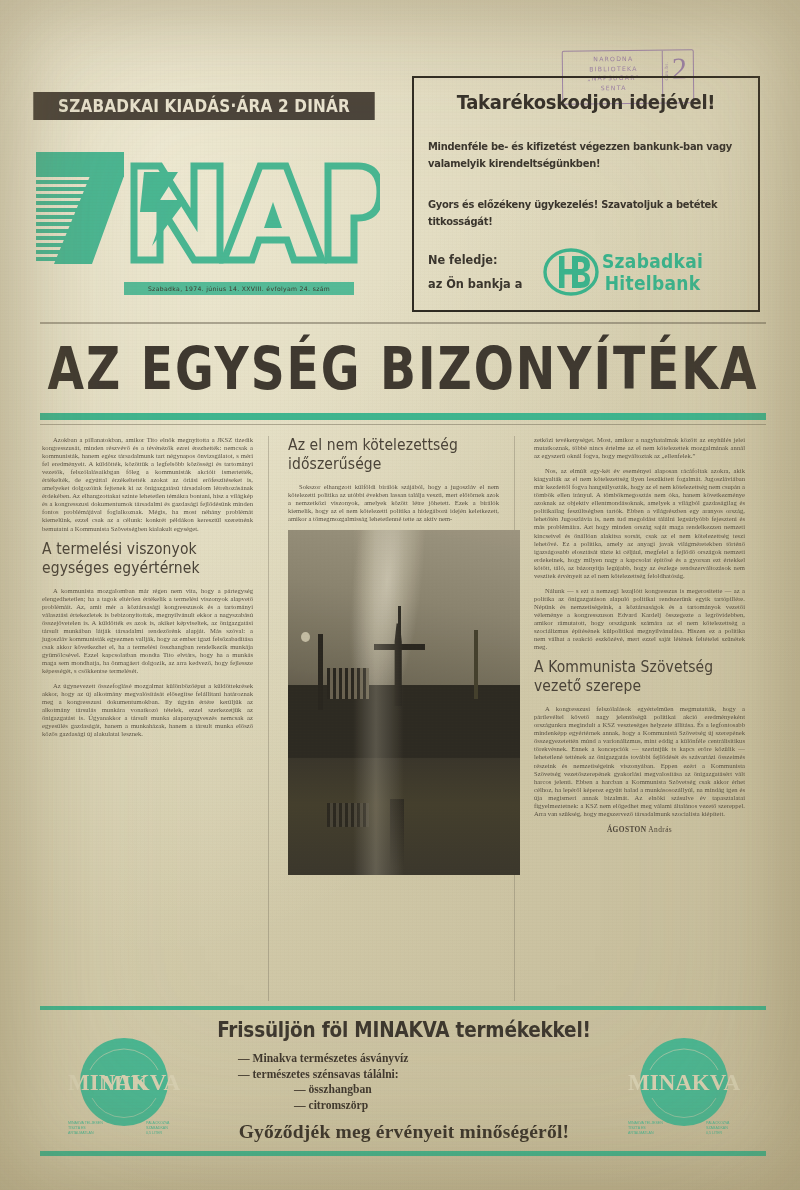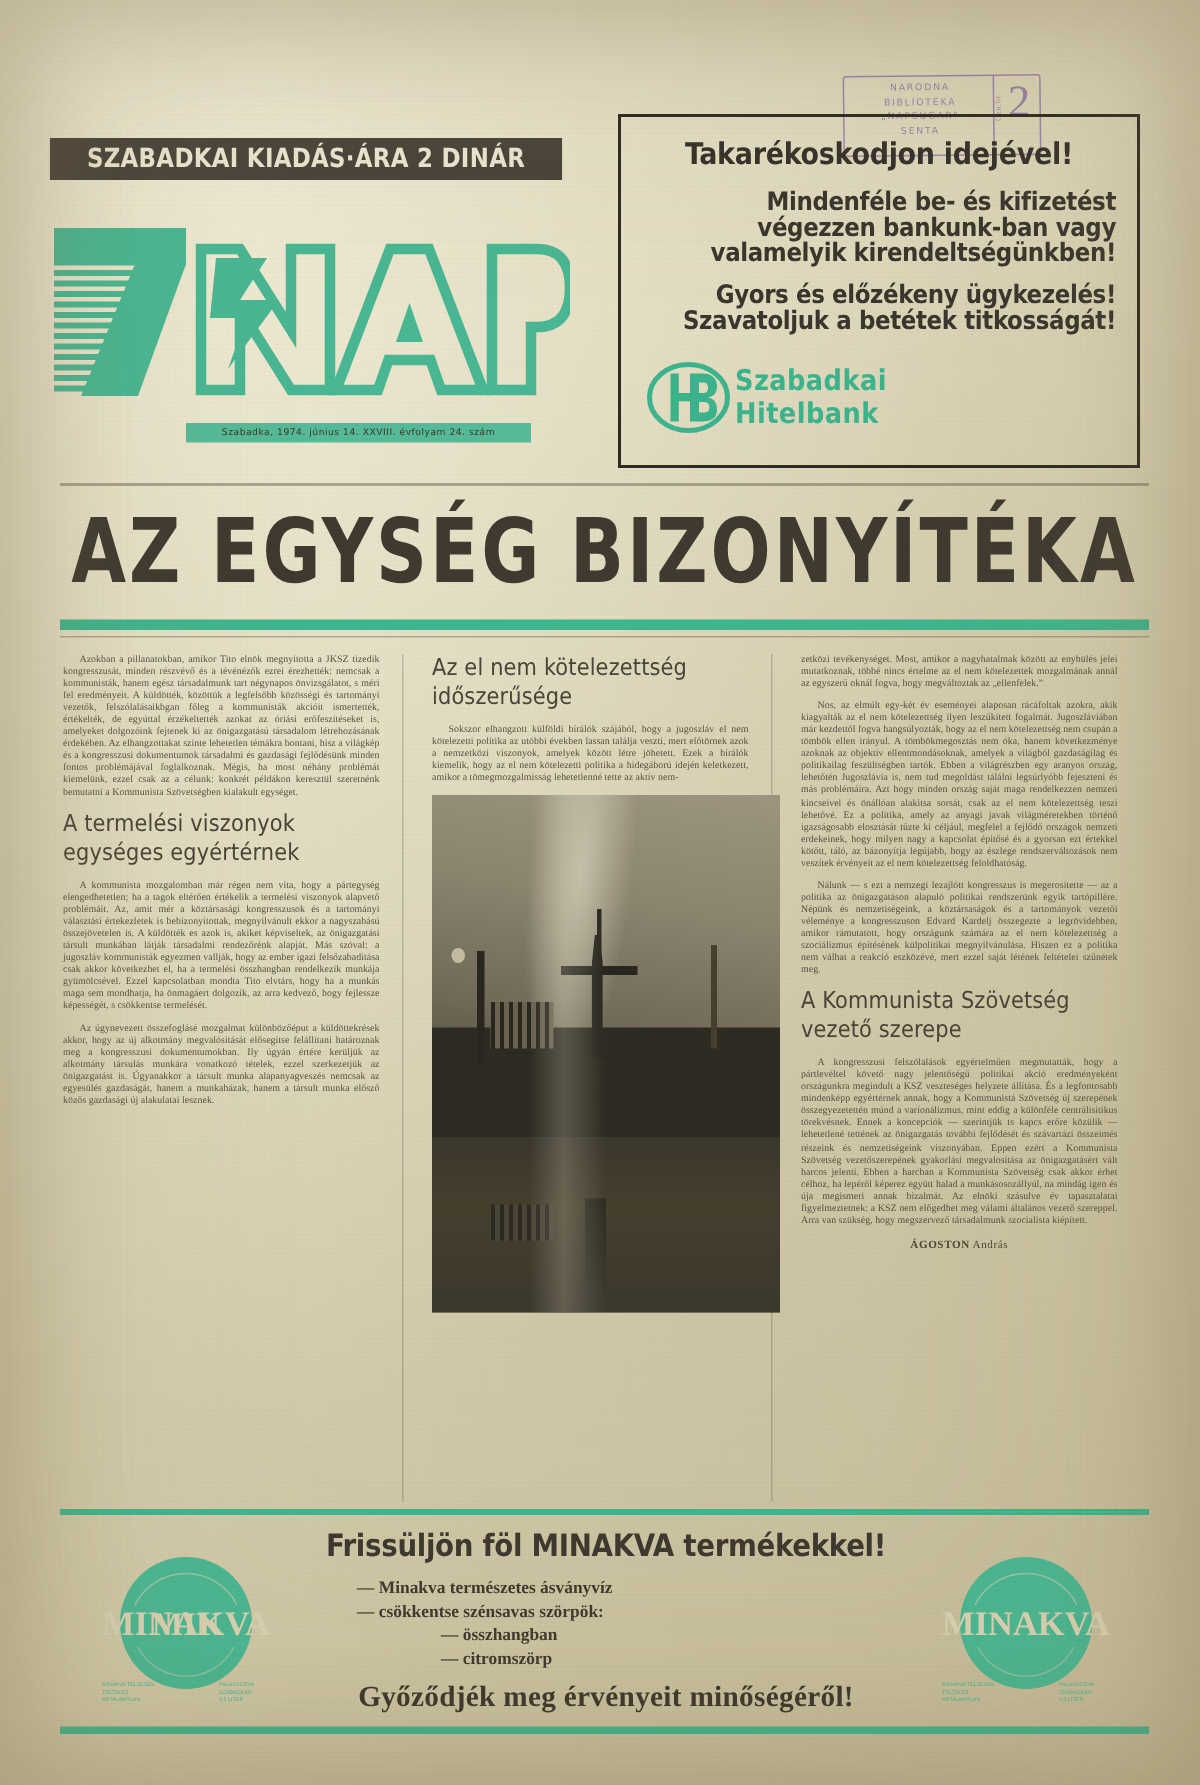"Mindenféle be- és kifizetést végezzen" #bankad .b-p { font-size: 17px -> 11px; margin-top: none -> 24px; text-align: right -> left }
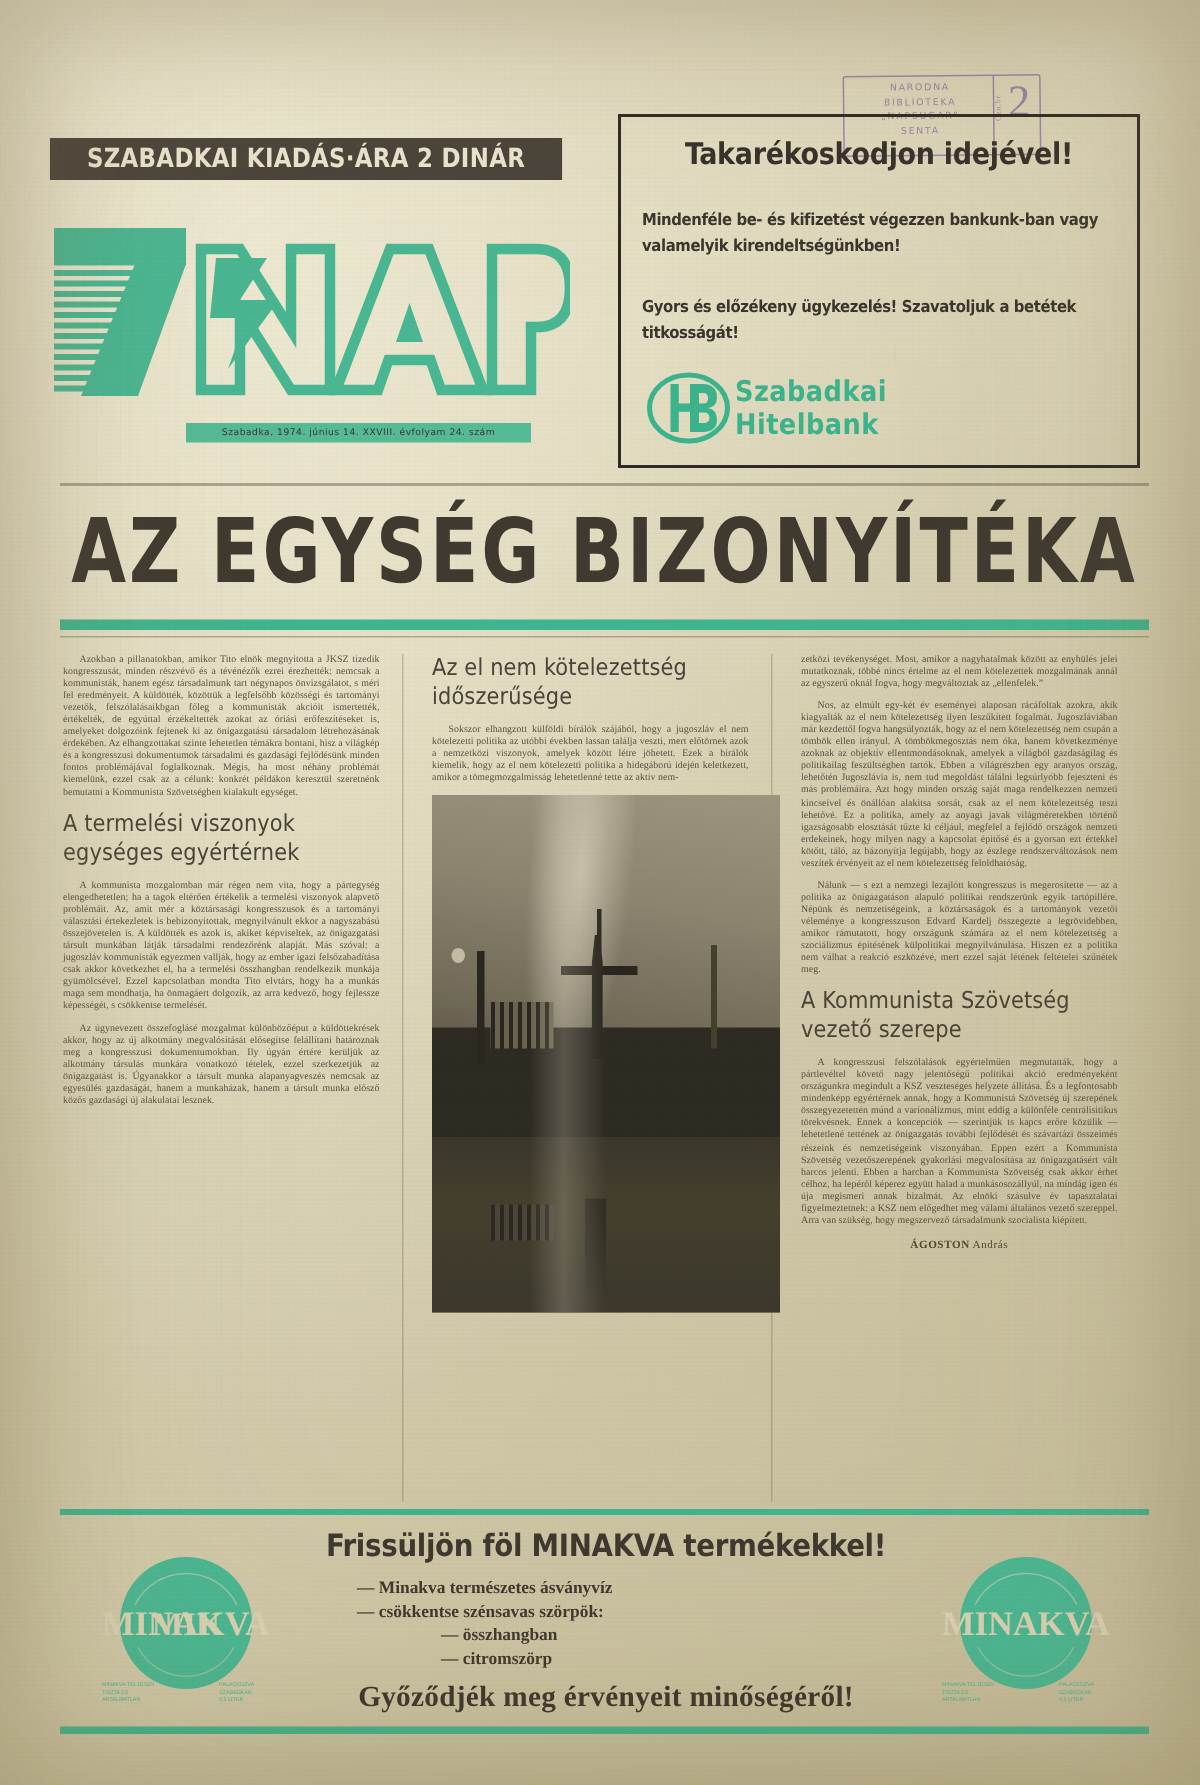"Ne feledje:" div.b-left { html: none -> <div> <div>Ne feledje:</div> <div>az Ön bankja a</div> </div> }
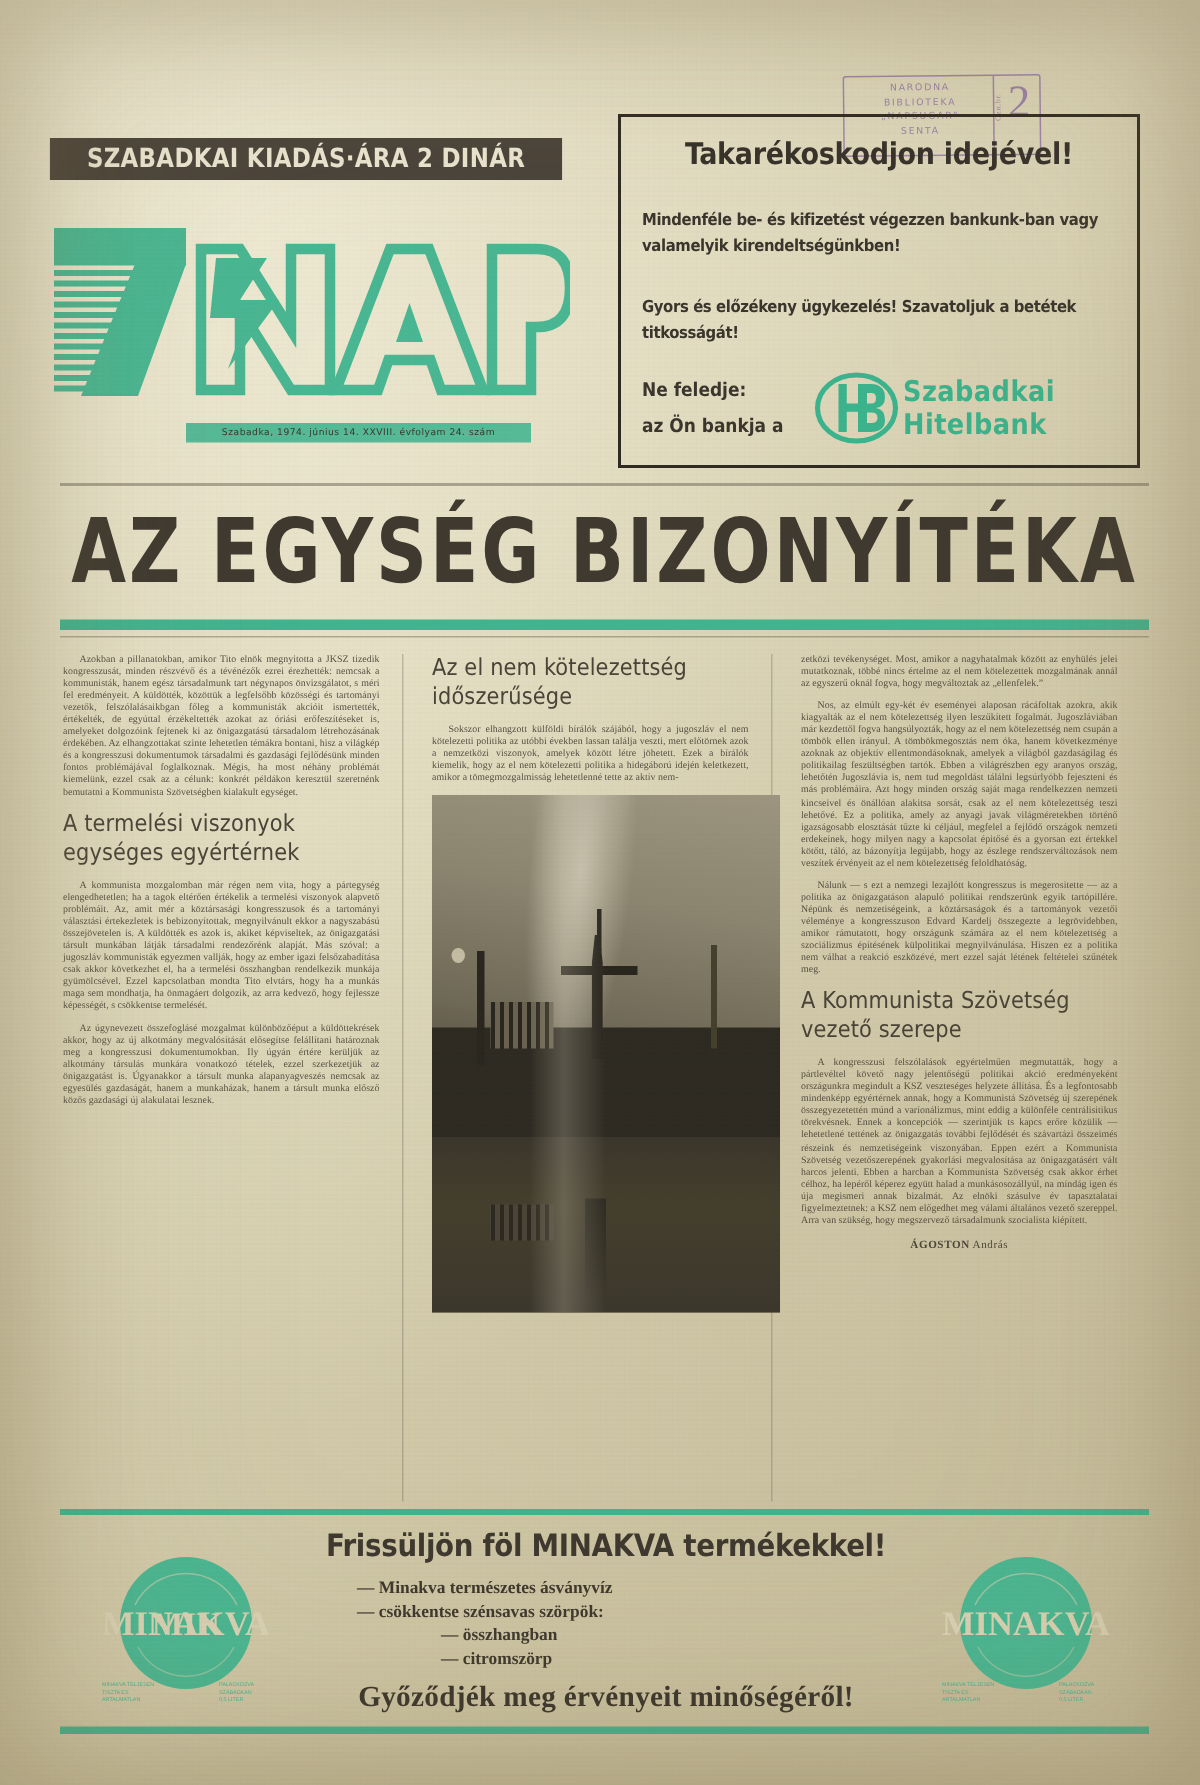"Szabadkai" #bankad .b-name { text-align: none -> center }
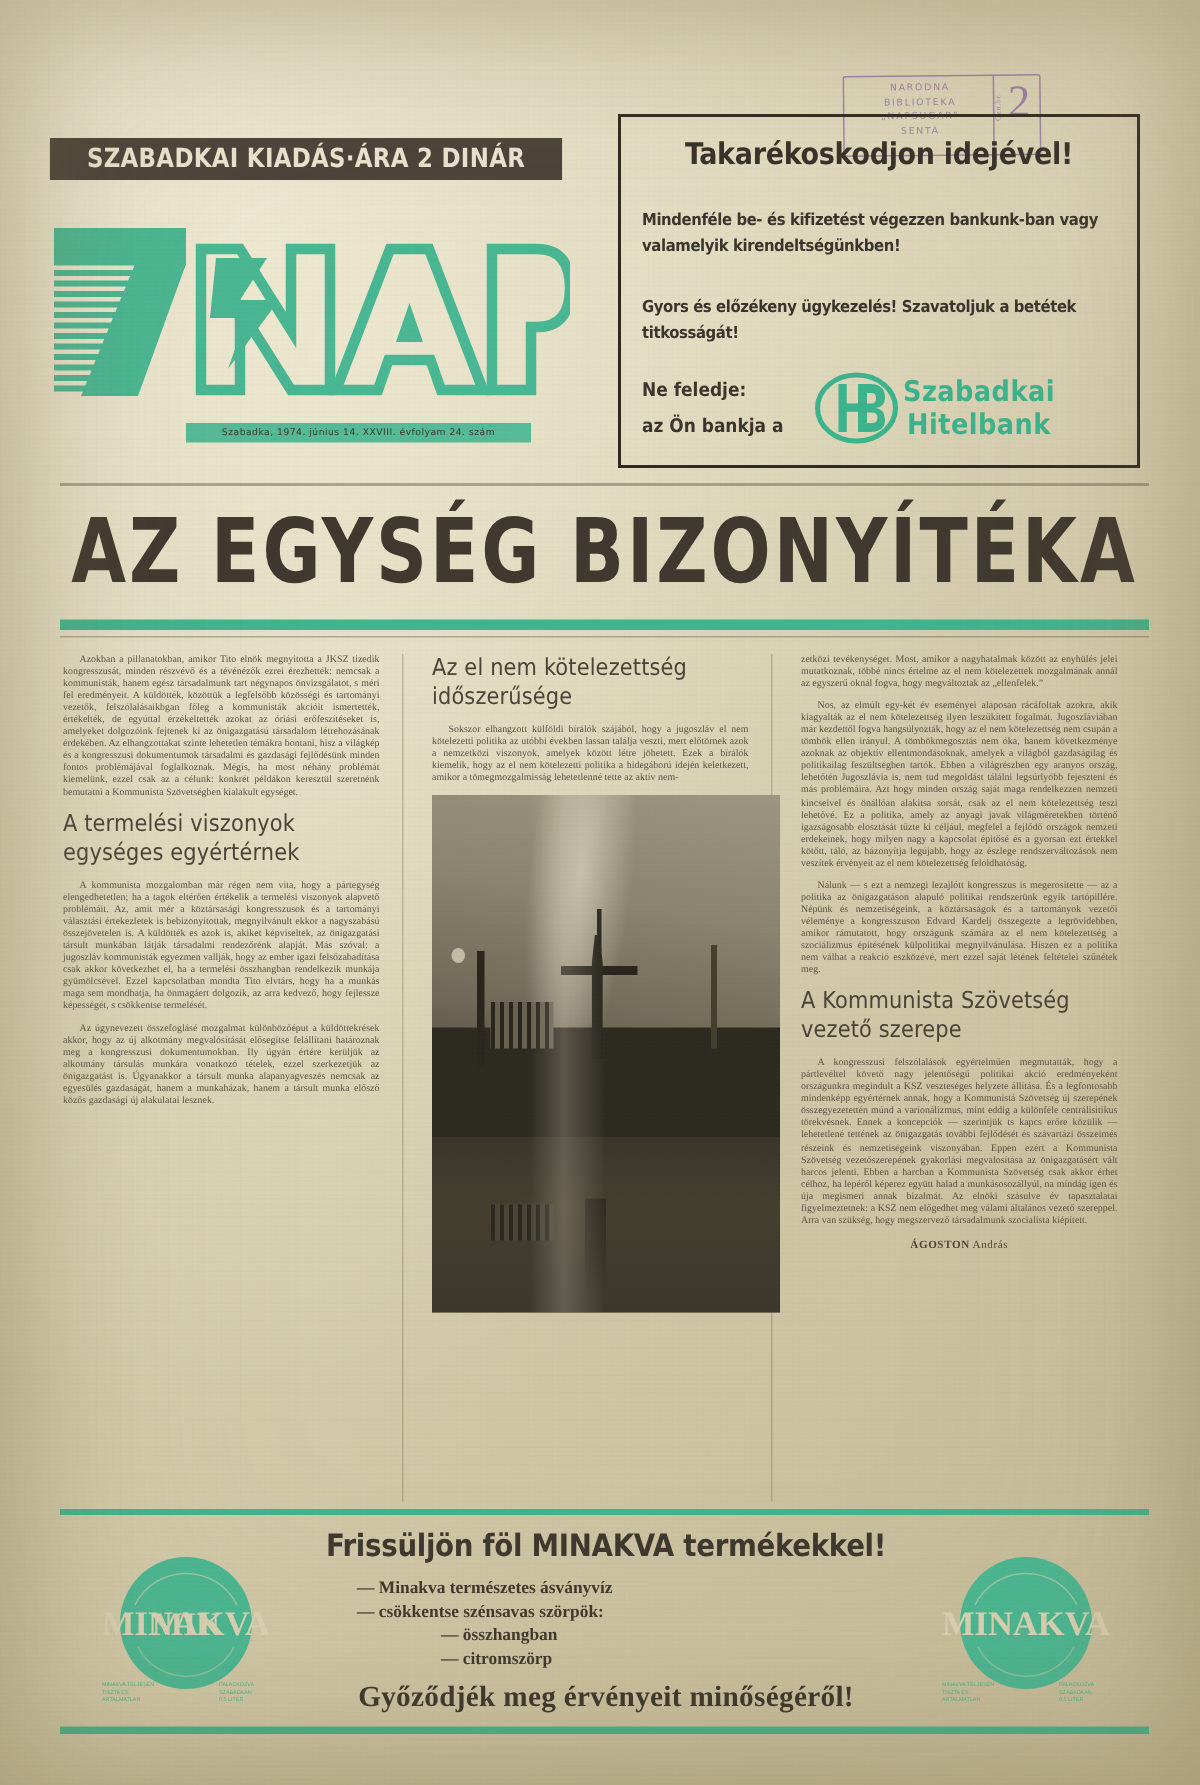"— csökkentse szénsavas szörpök:" div { text: csökkentse szénsavas szörpök -> természetes szénsavas tálálni }
